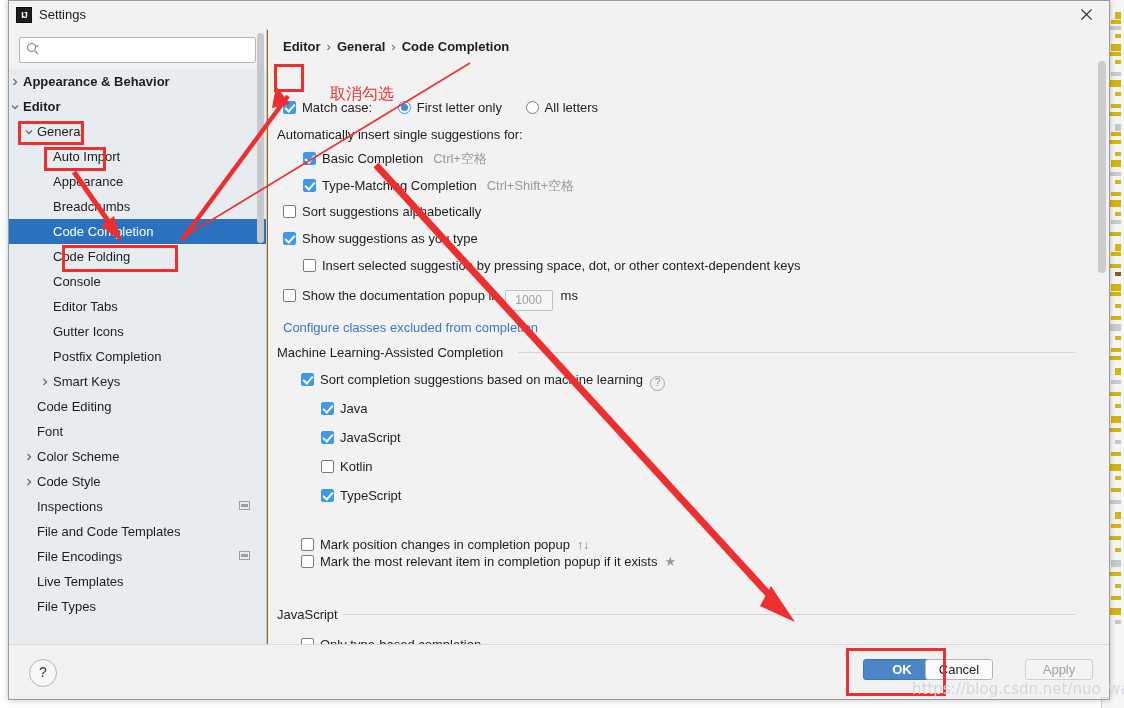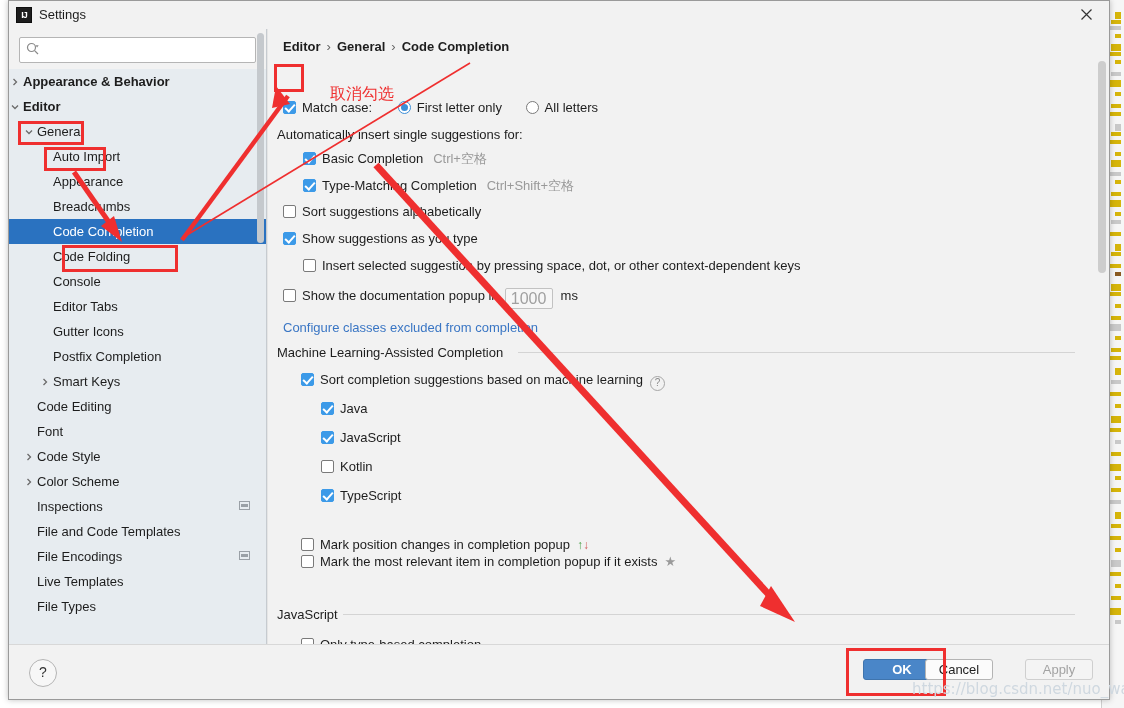"IJ" #dialog { background: #e5e5e5 -> #a16207 }
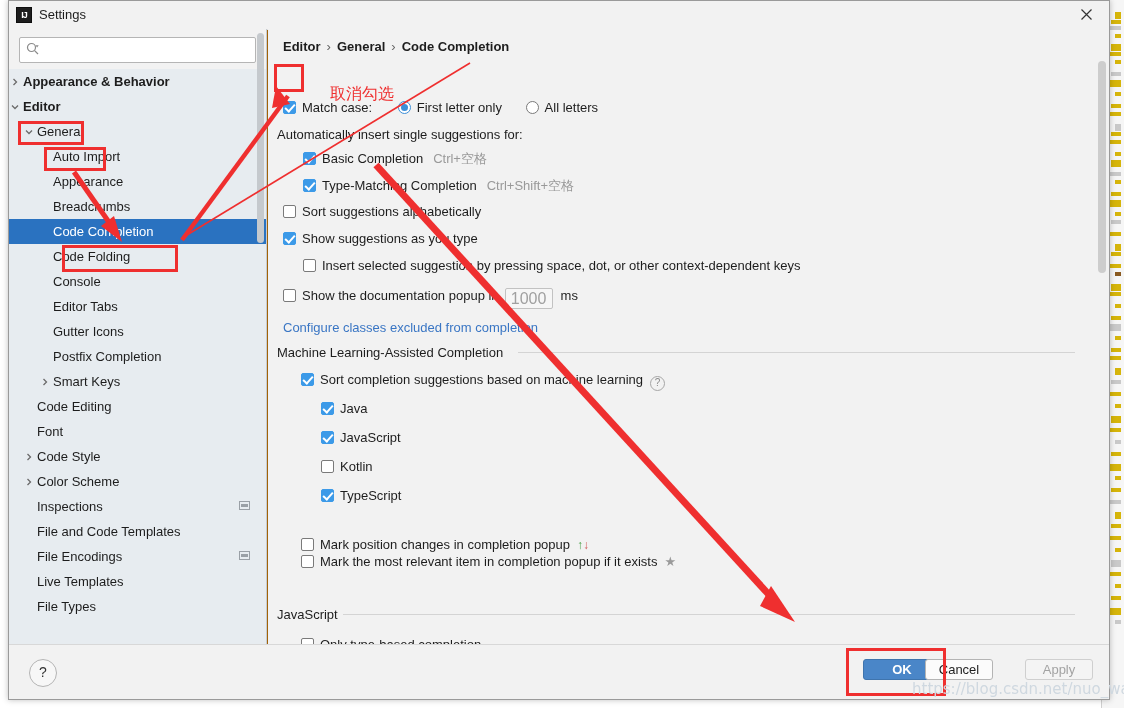"1000" .ms-field { font-size: 16px -> 12px }
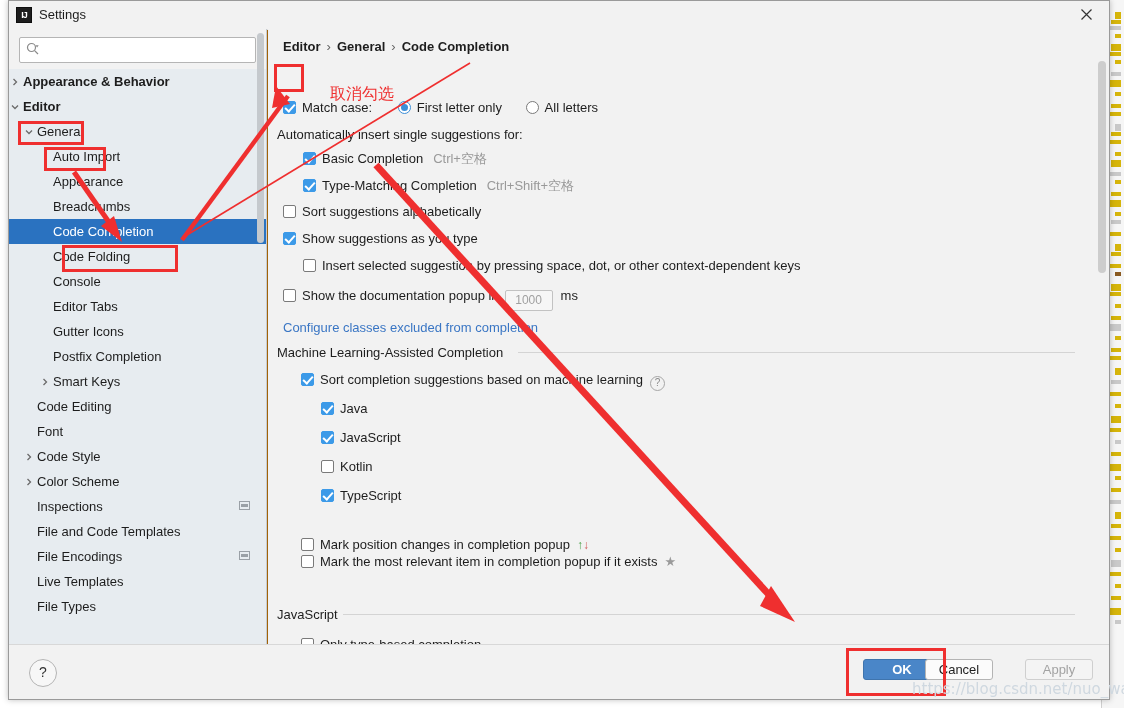"Code Style" div.tree-item { order: before "Color Scheme" -> after "Color Scheme" }
